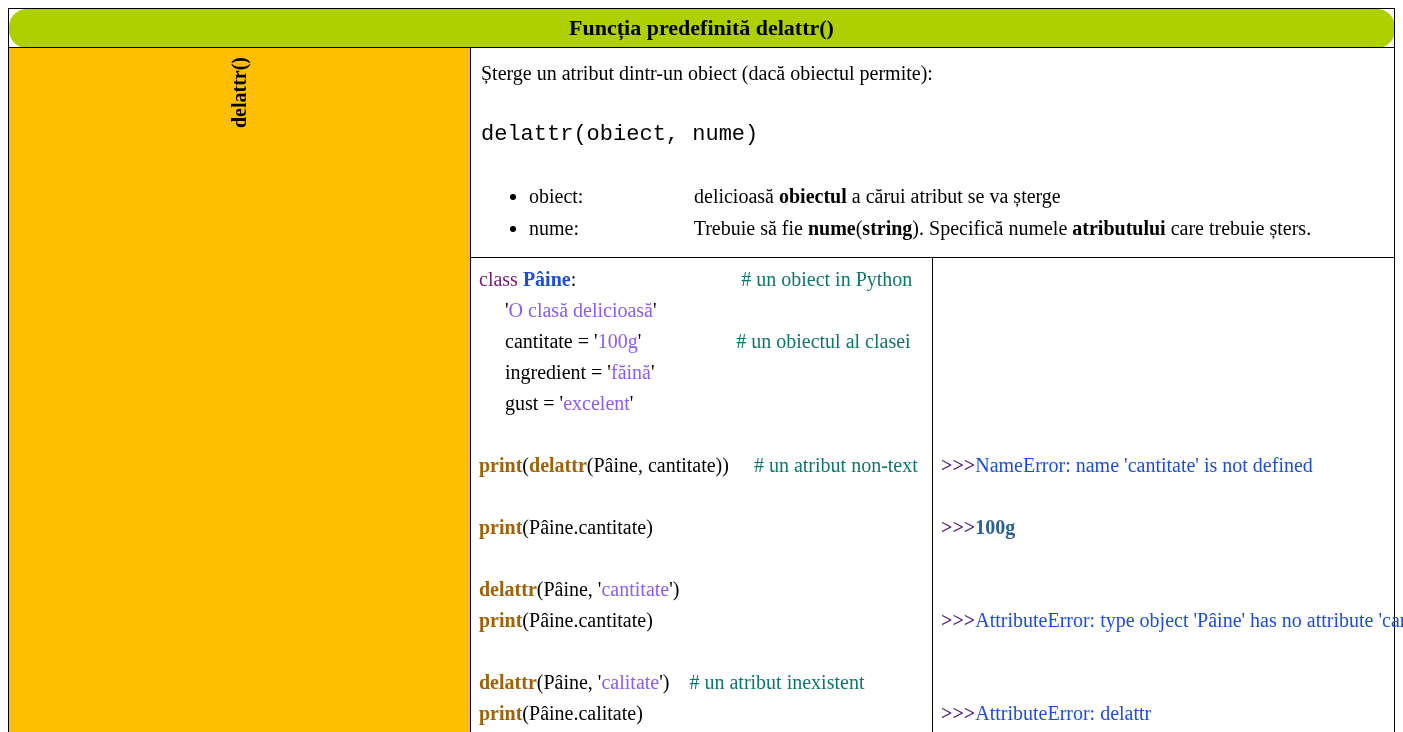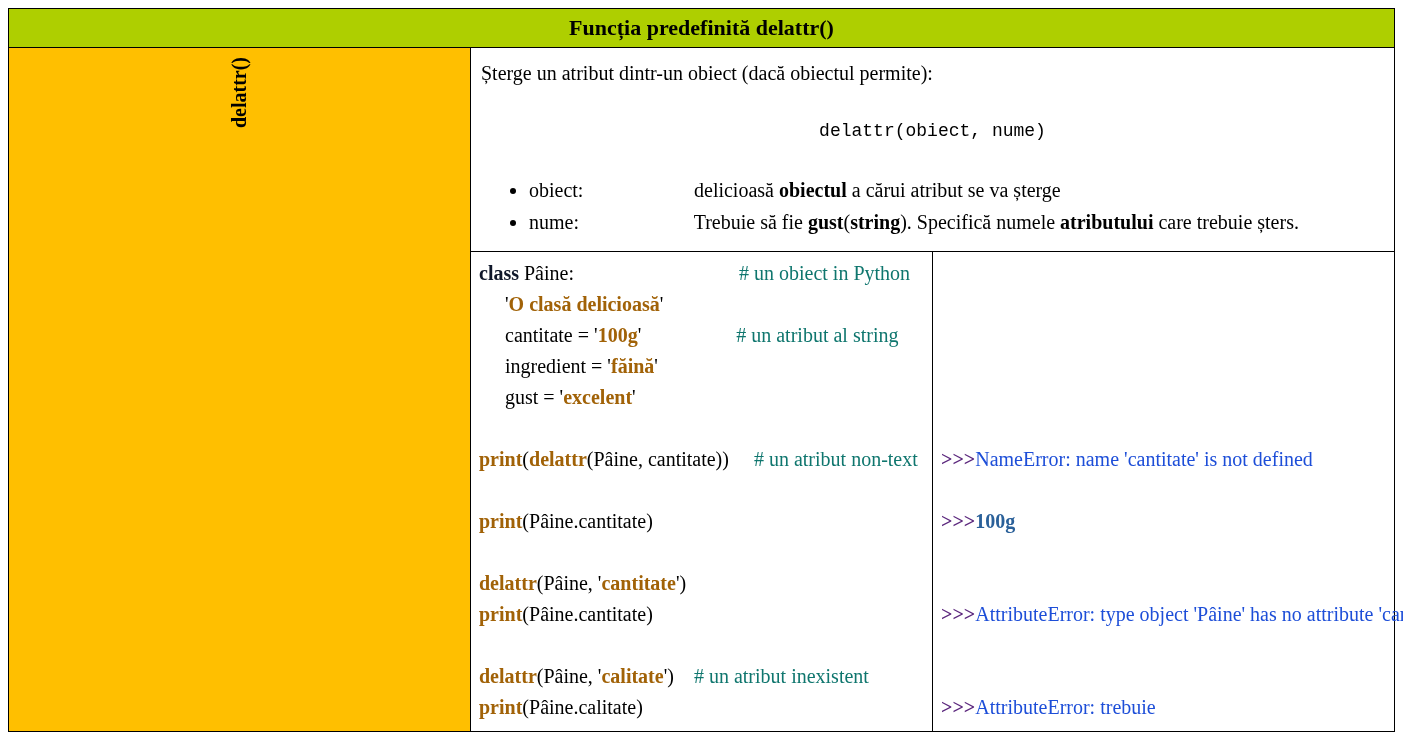"Funcția predefinită delattr()" th.header { border-radius: none -> 18px }
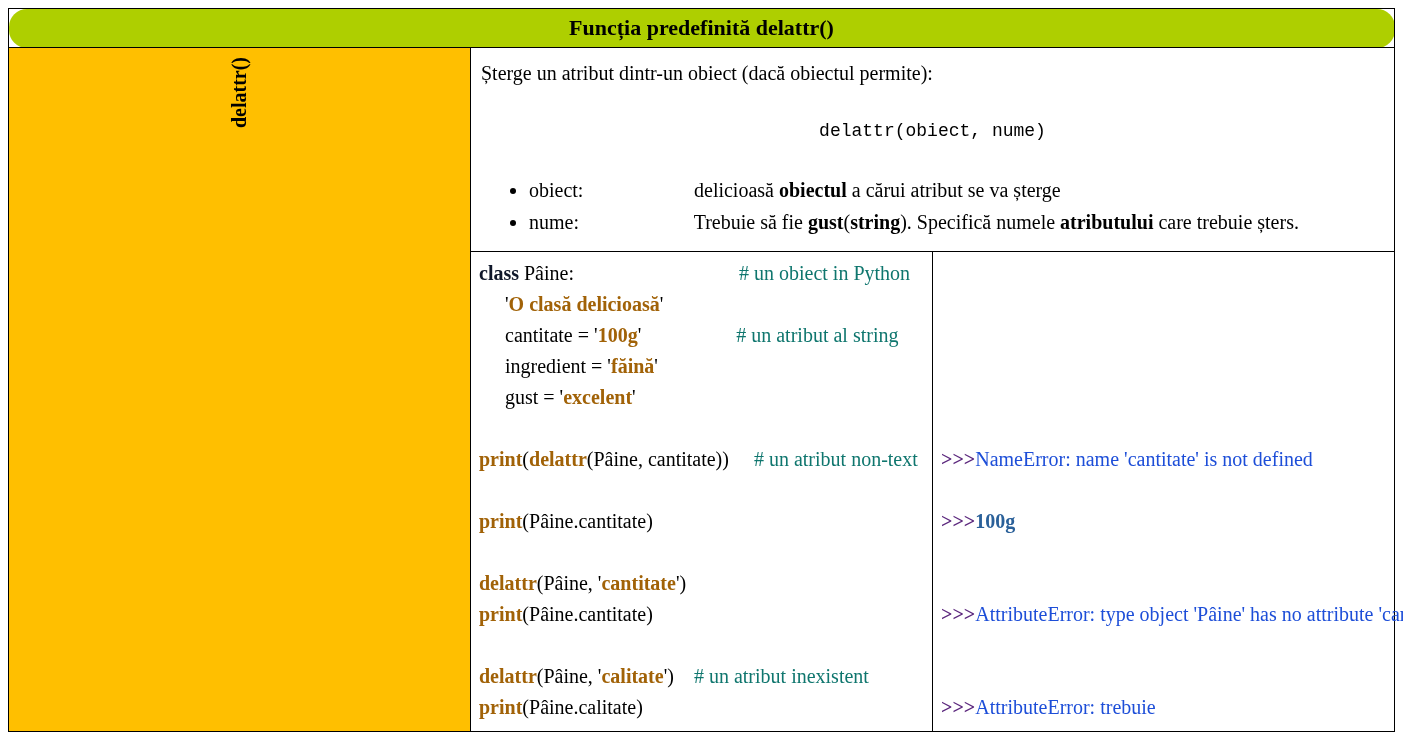"delattr(obiect, nume)" .sig { font-size: 18px -> 22px; text-align: center -> left }
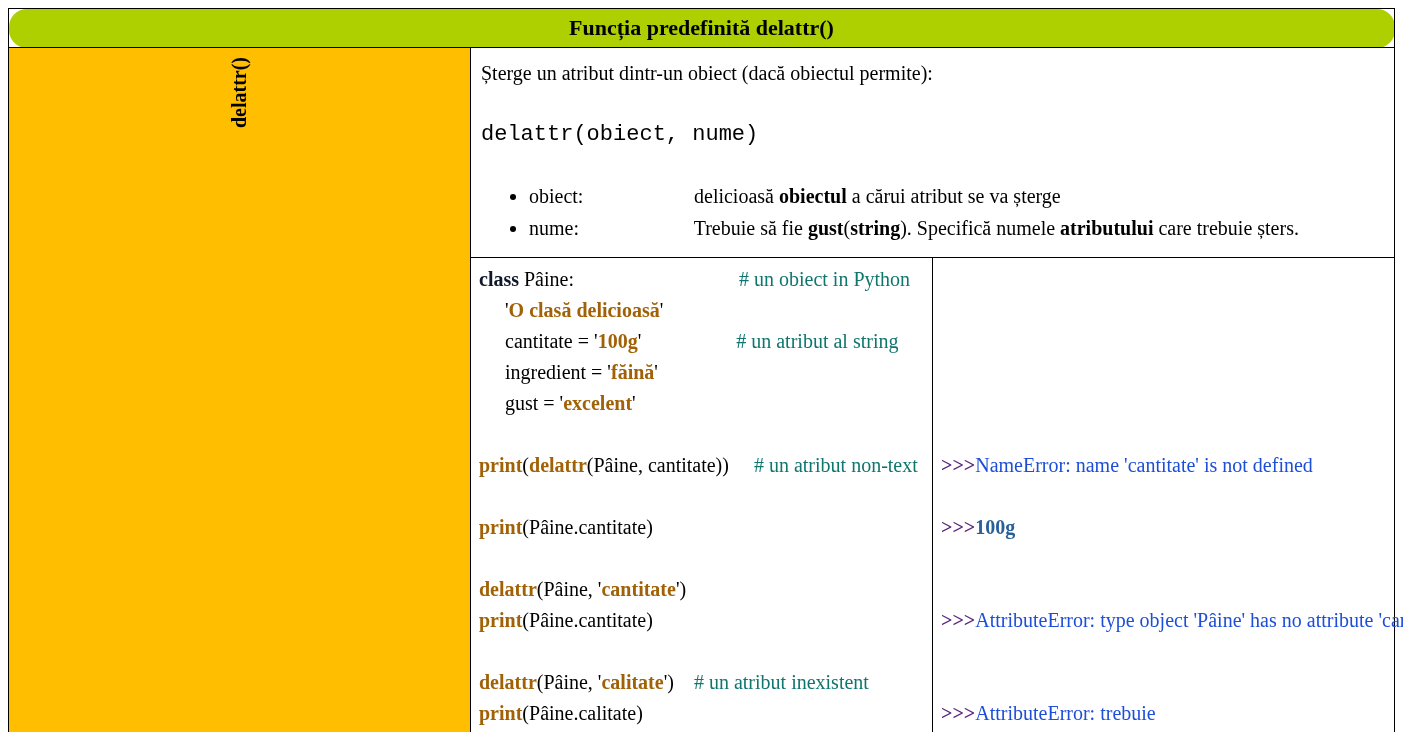"gust" b { text: gust -> nume }
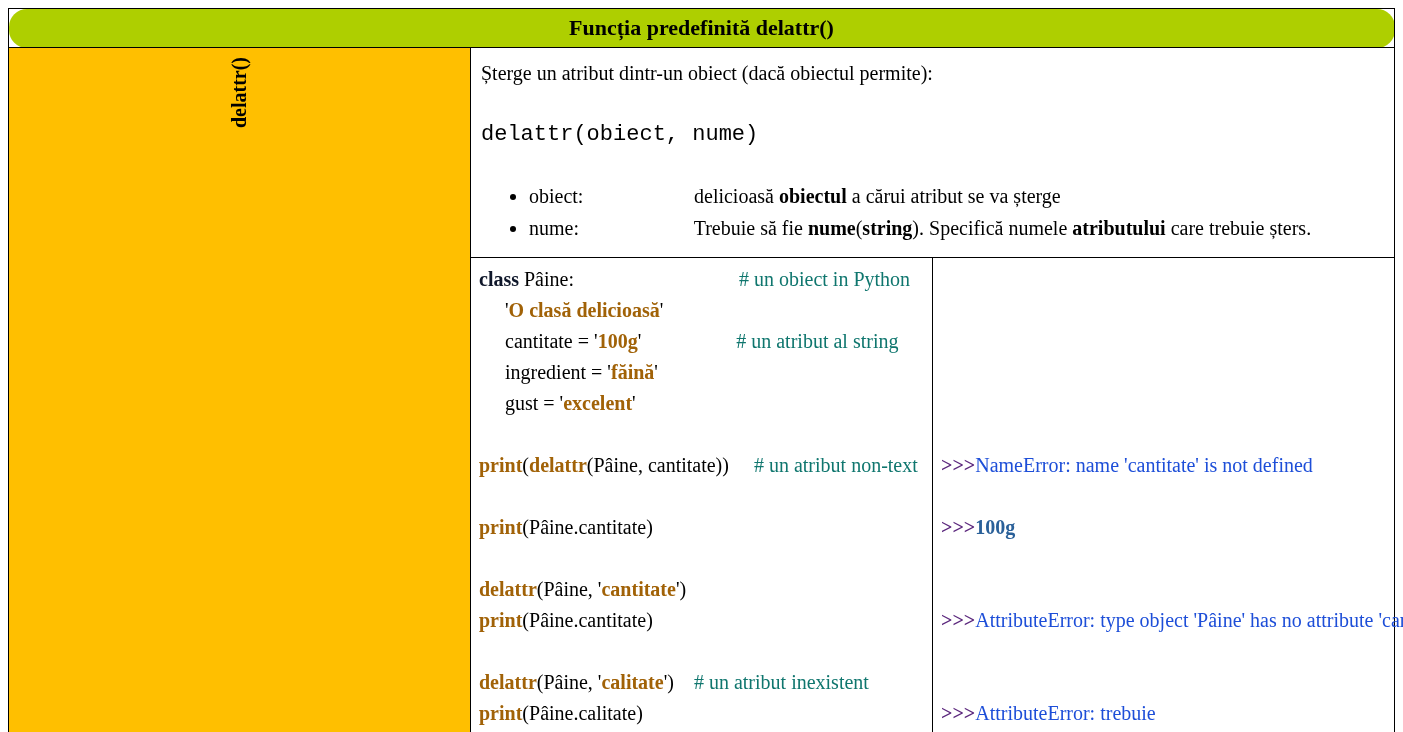"class" .c-orange { color: #0f172a -> #701a75; font-weight: bold -> normal }
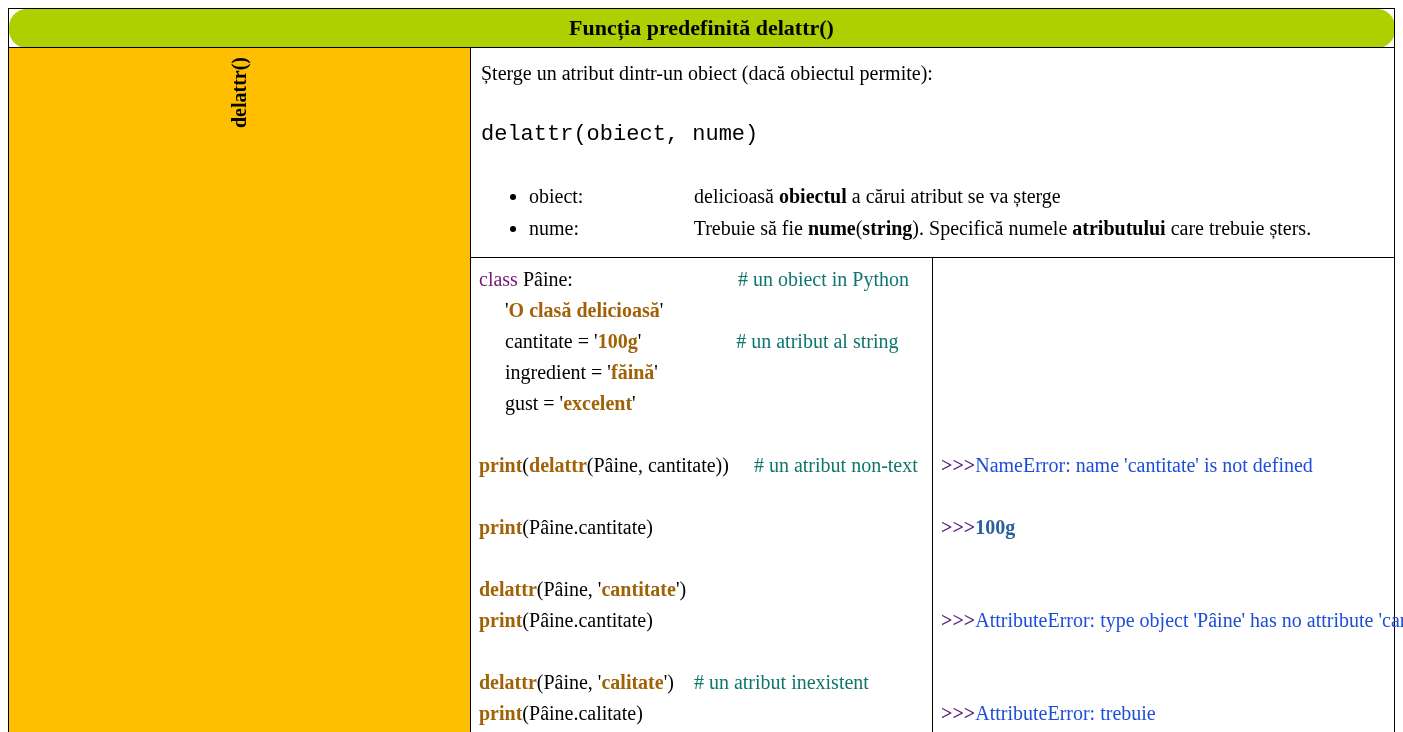"Pâine" .c-blue { color: #000000 -> #1d4ed8; font-weight: normal -> bold }
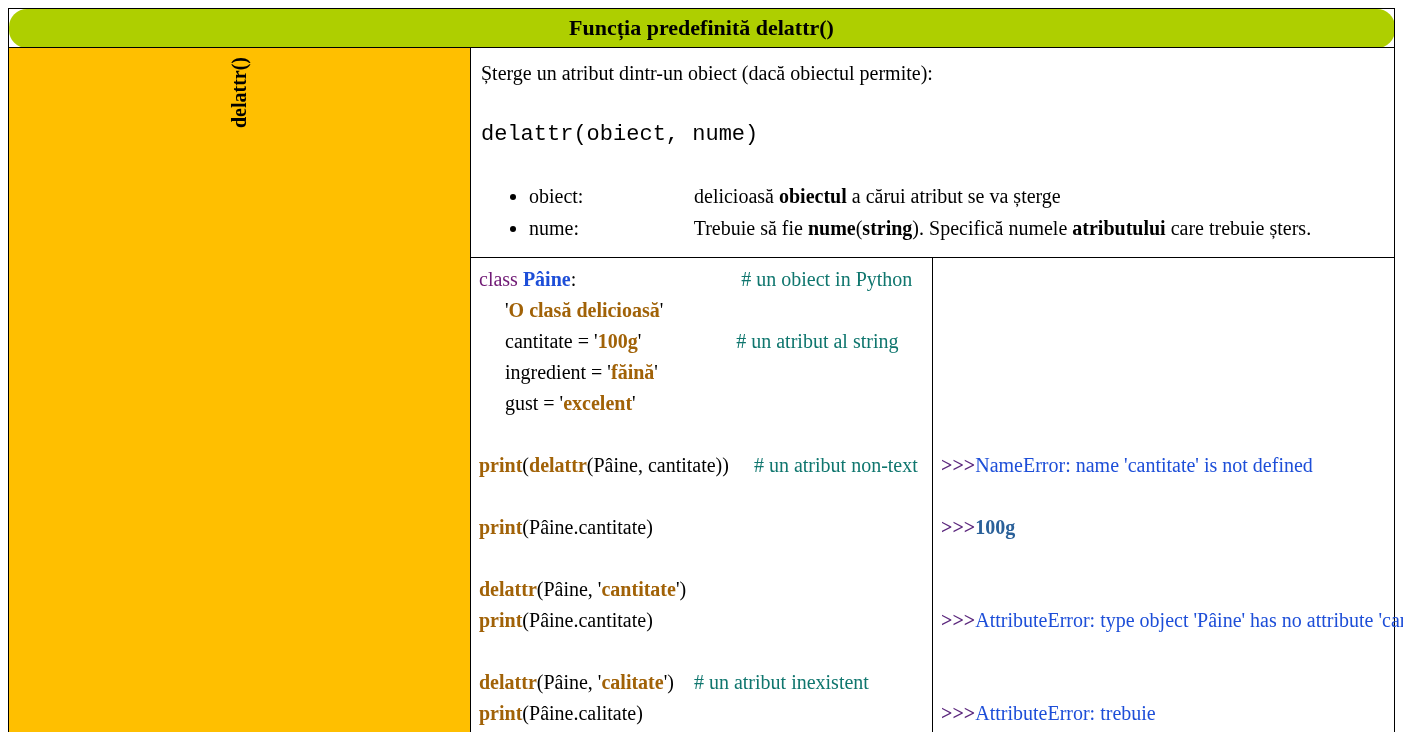"O clasă delicioasă" .c-green { color: #a16207 -> #8b5cf6; font-weight: bold -> normal }
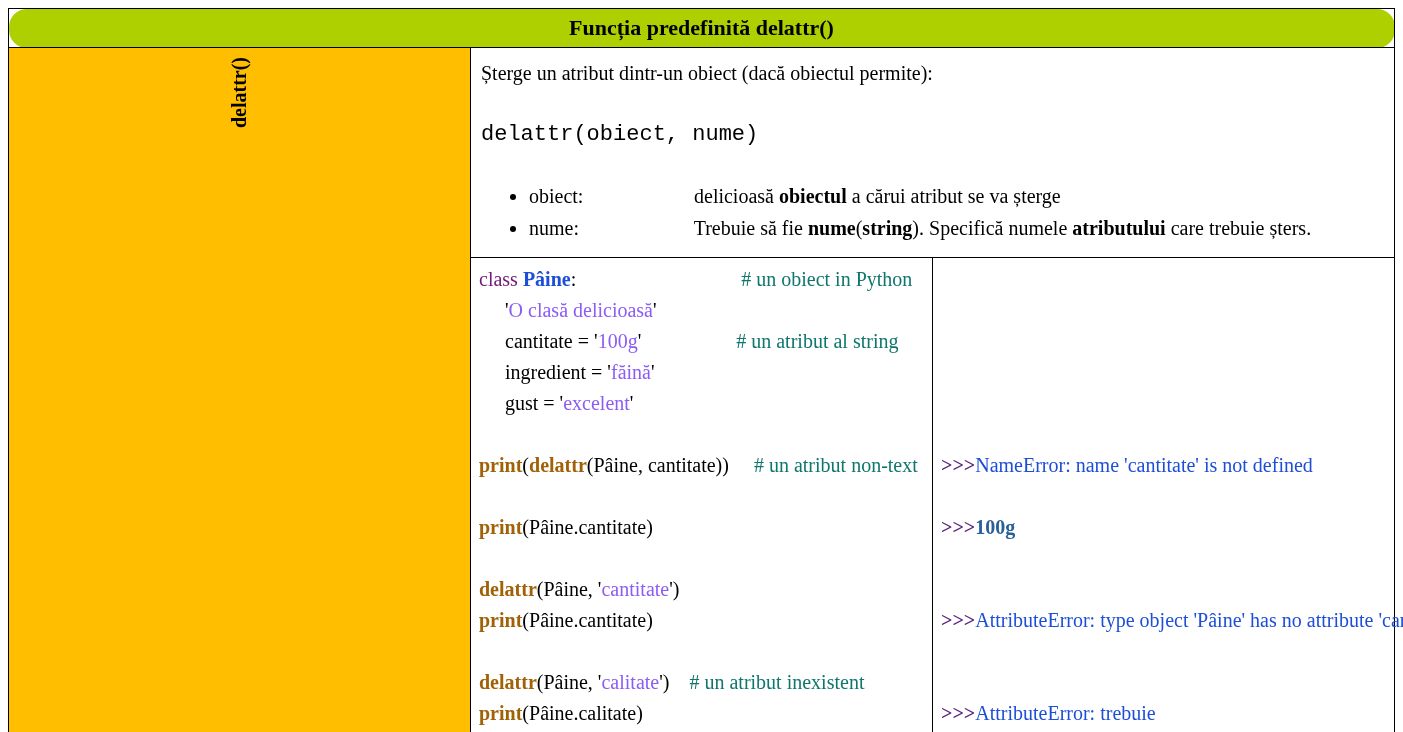"# un atribut al string" span.c-red { text: atribut al string -> obiectul al clasei }
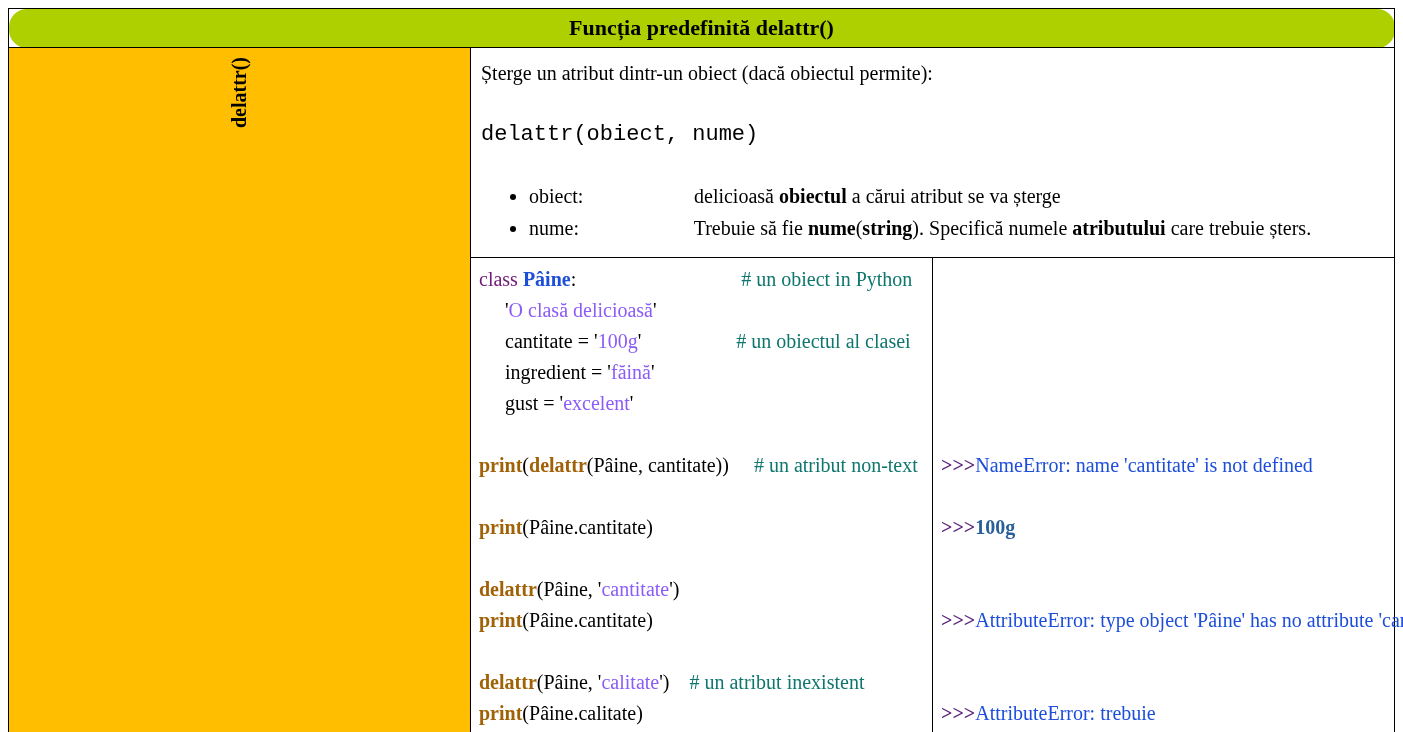"AttributeError: trebuie" span.out-err { text: trebuie -> delattr }
